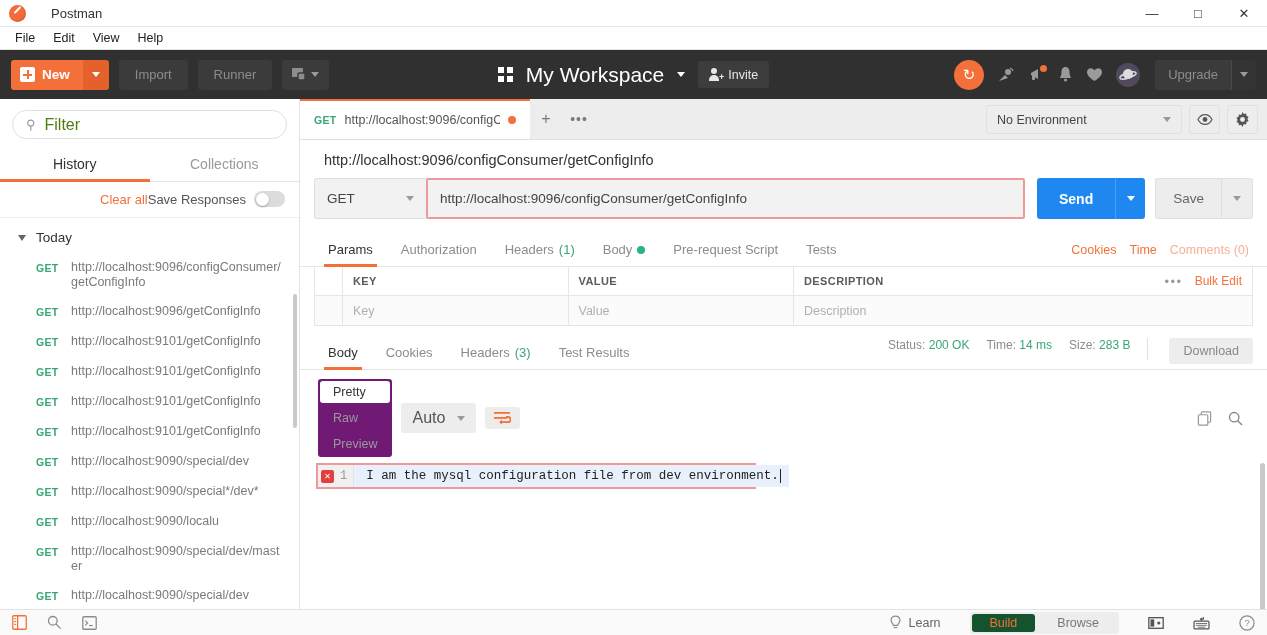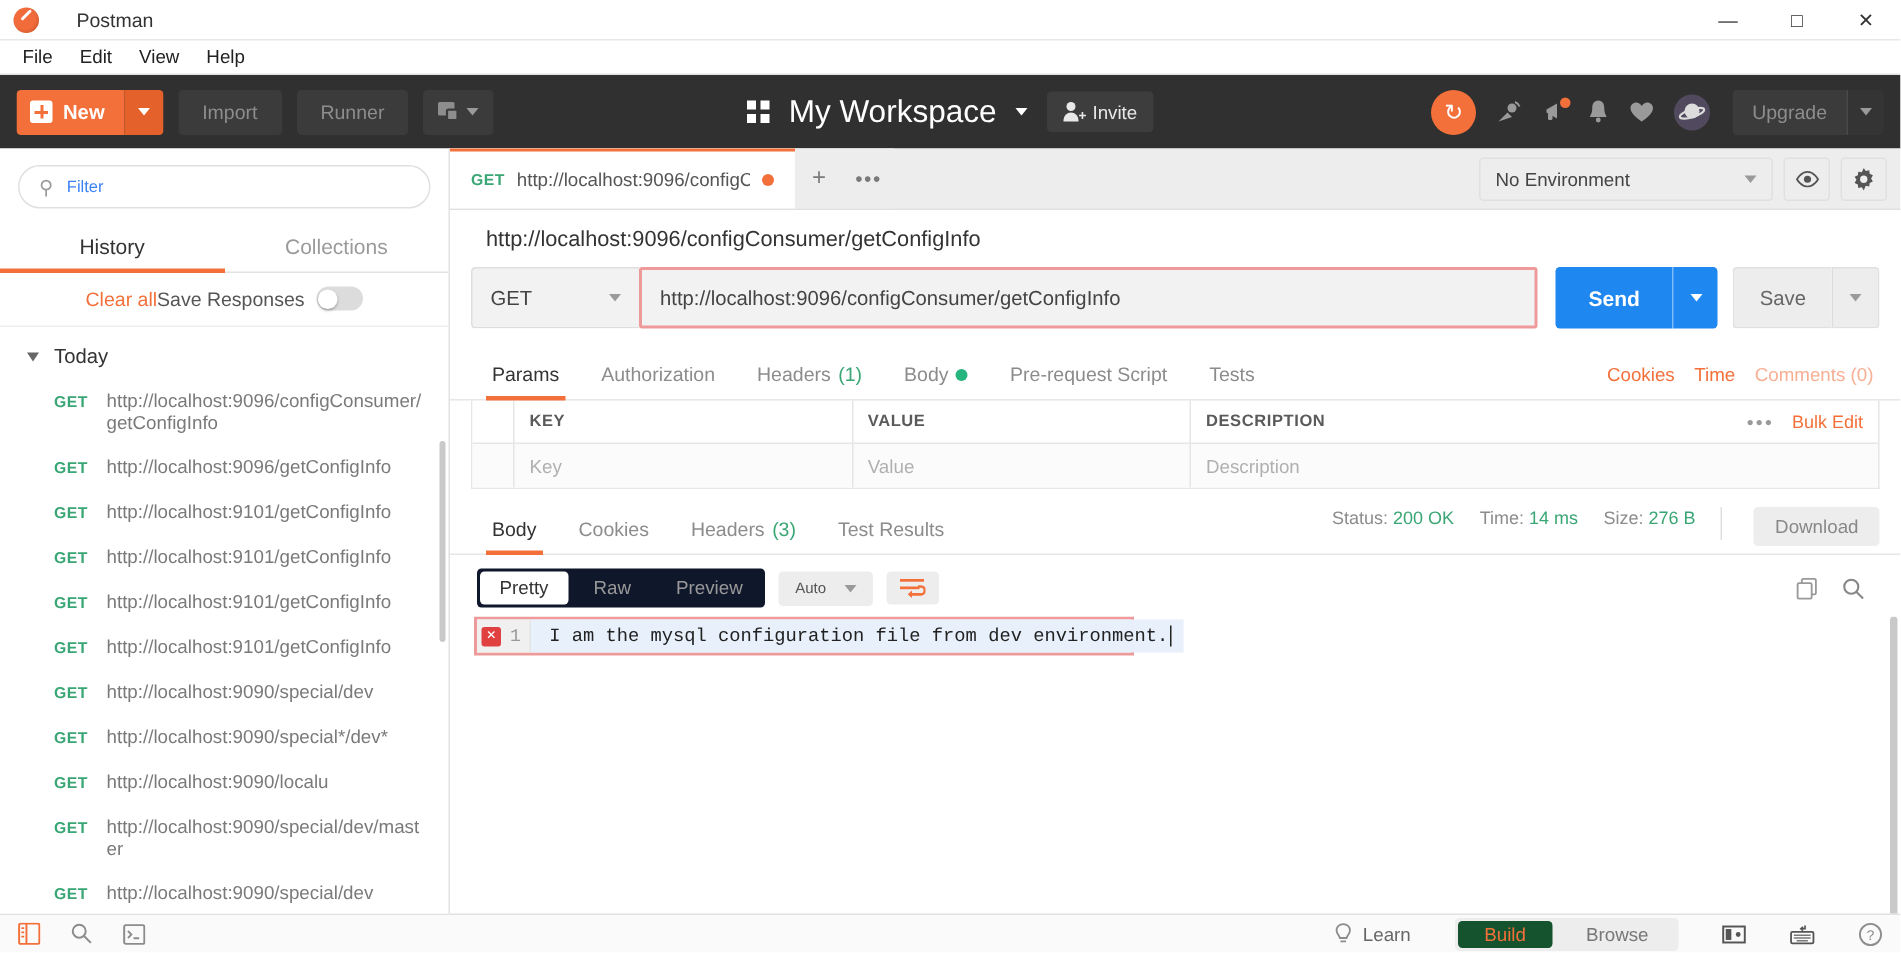"Filter" .filter-ph { color: #3b82f6 -> #4d7c0f; font-size: 11px -> 16px }
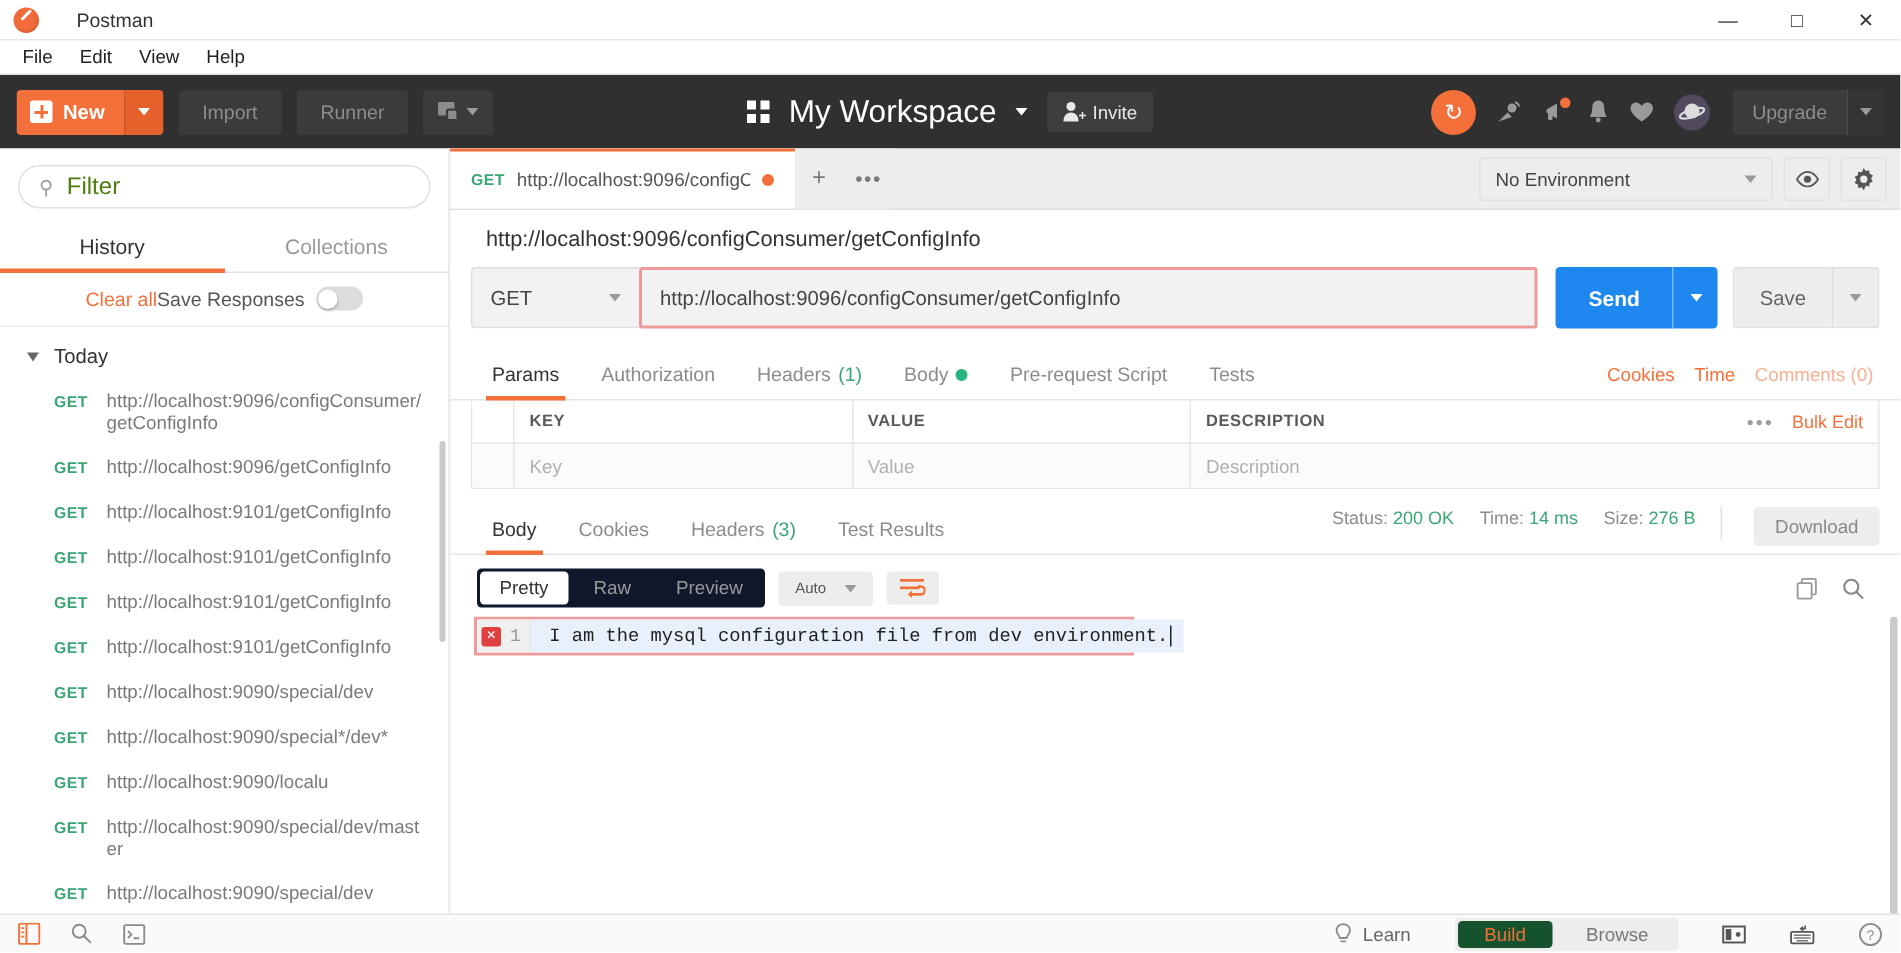"Clear all" .hist-actions { justify-content: center -> flex-end }
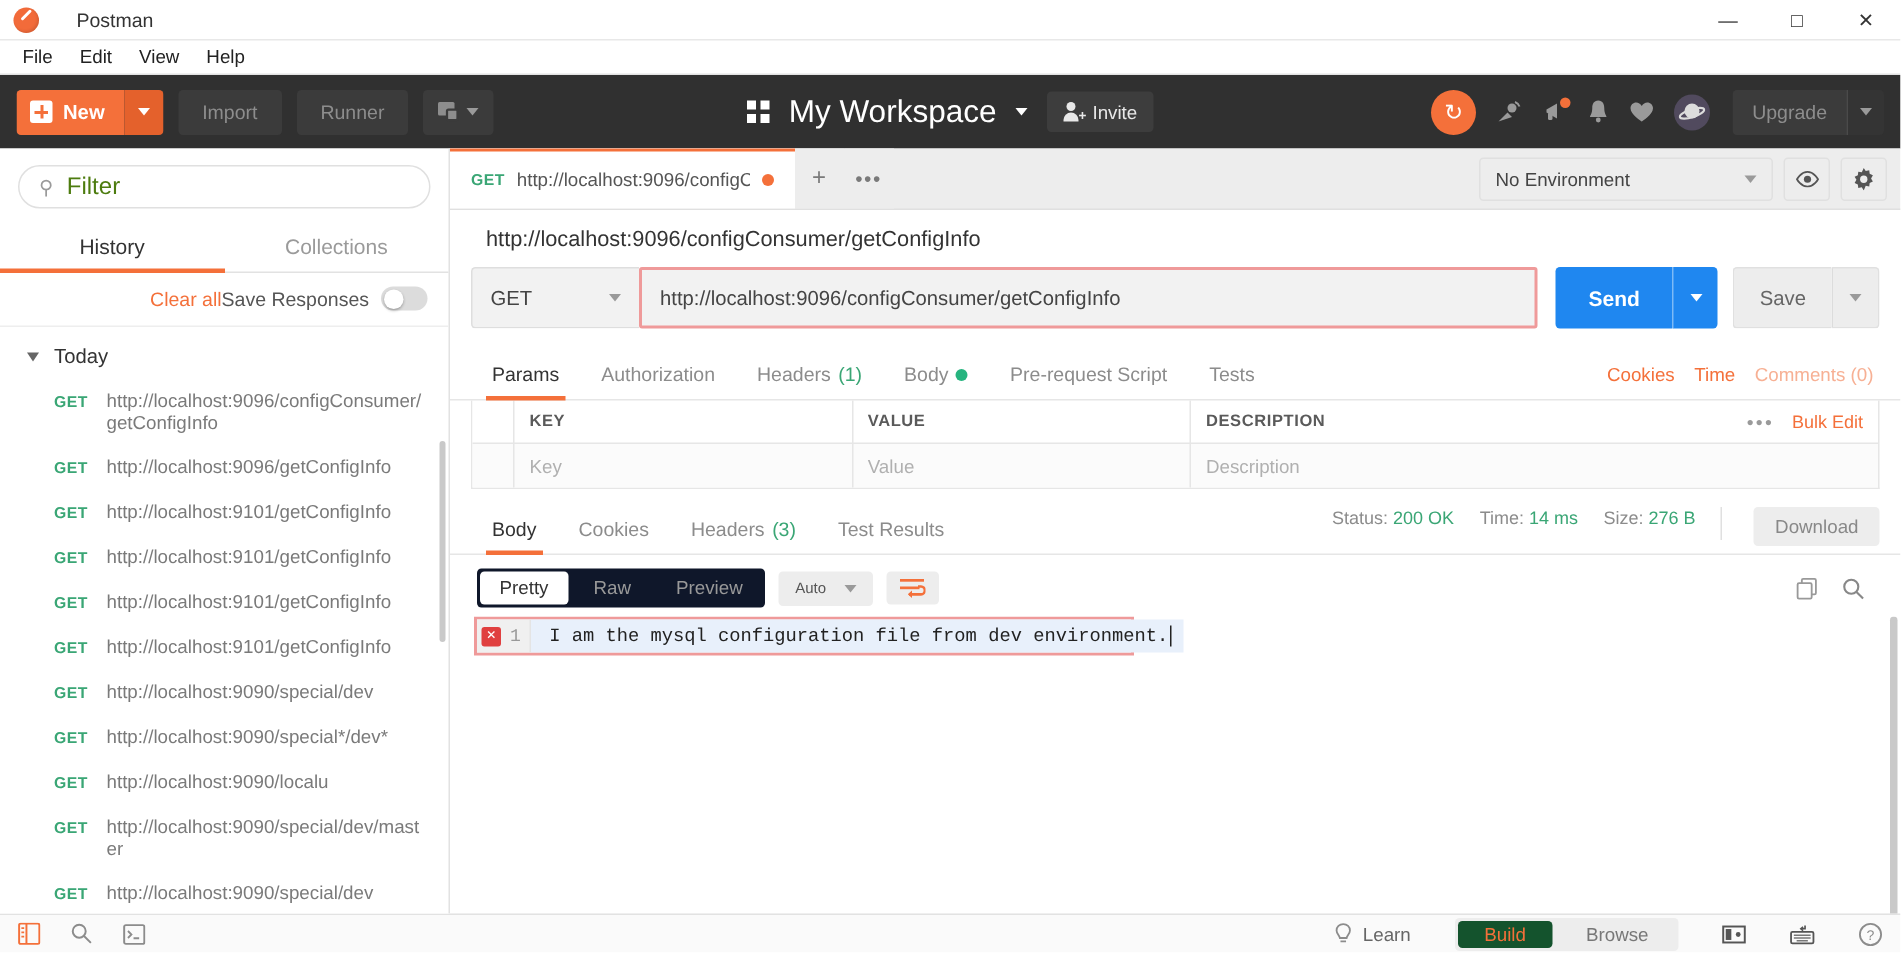"276 B" span.meta-val { text: 276 -> 283 }
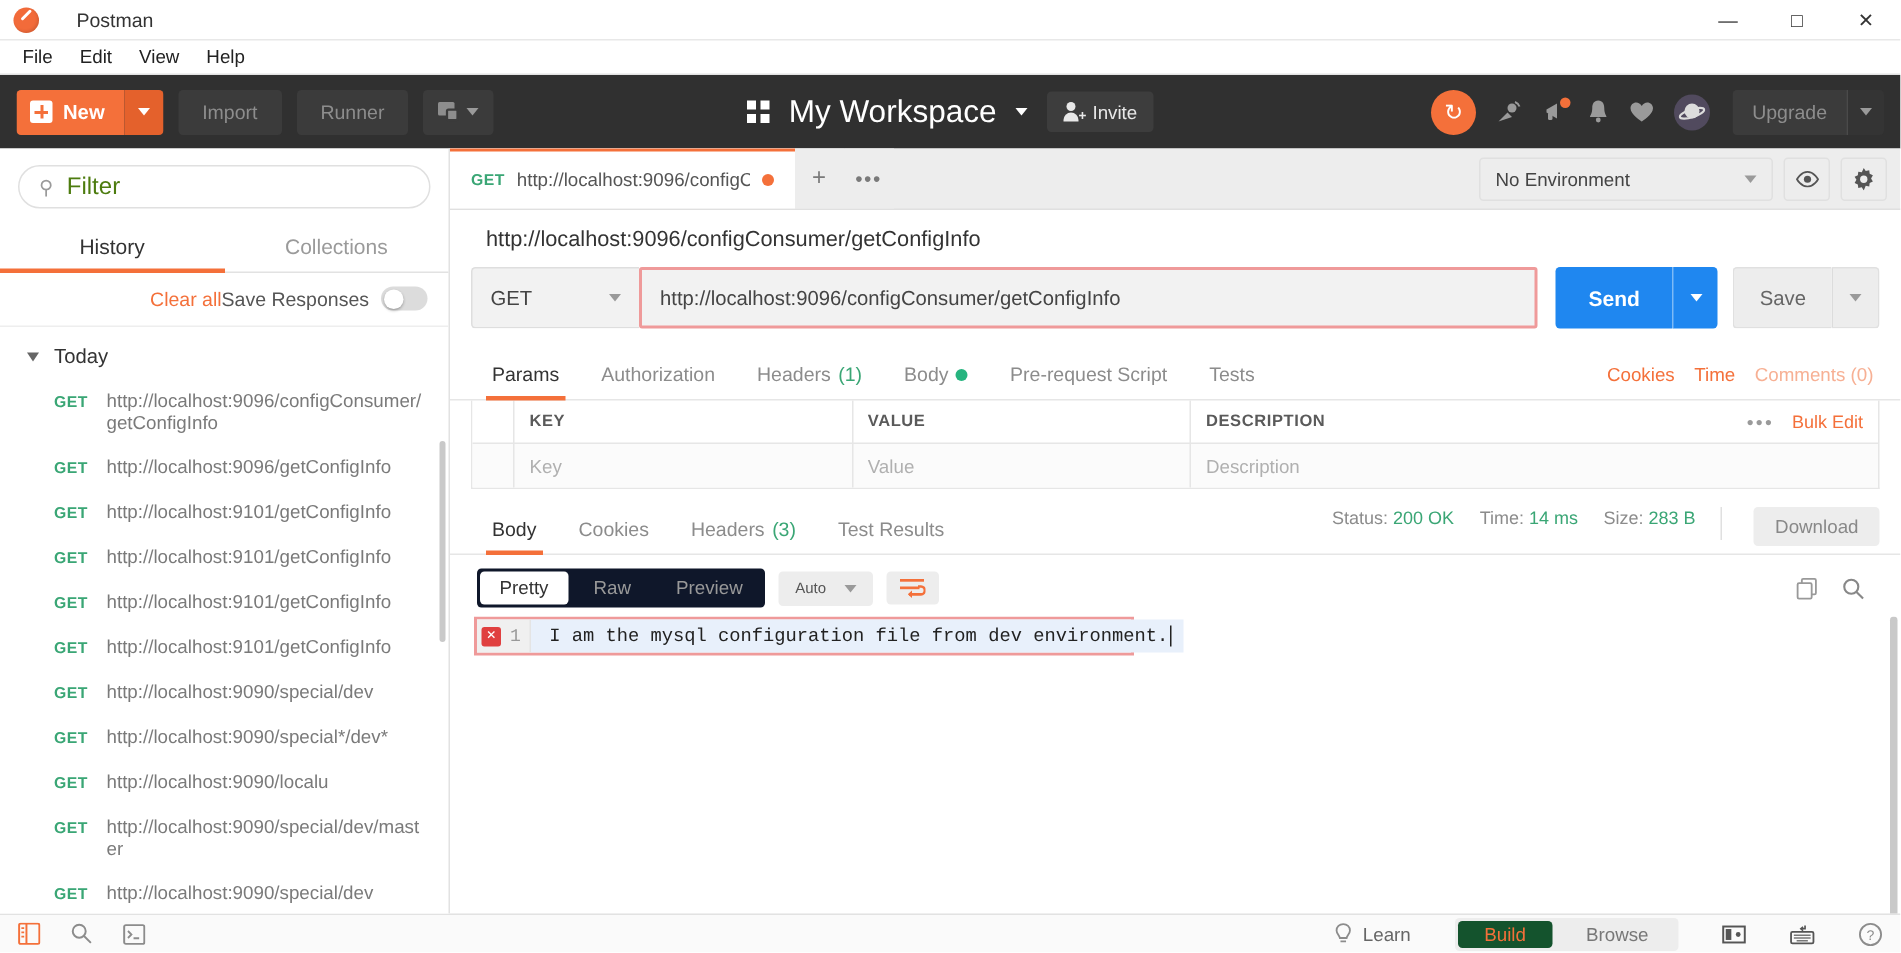"Pretty" .seg { background: #0f172a -> #701a75; flex-direction: none -> column }
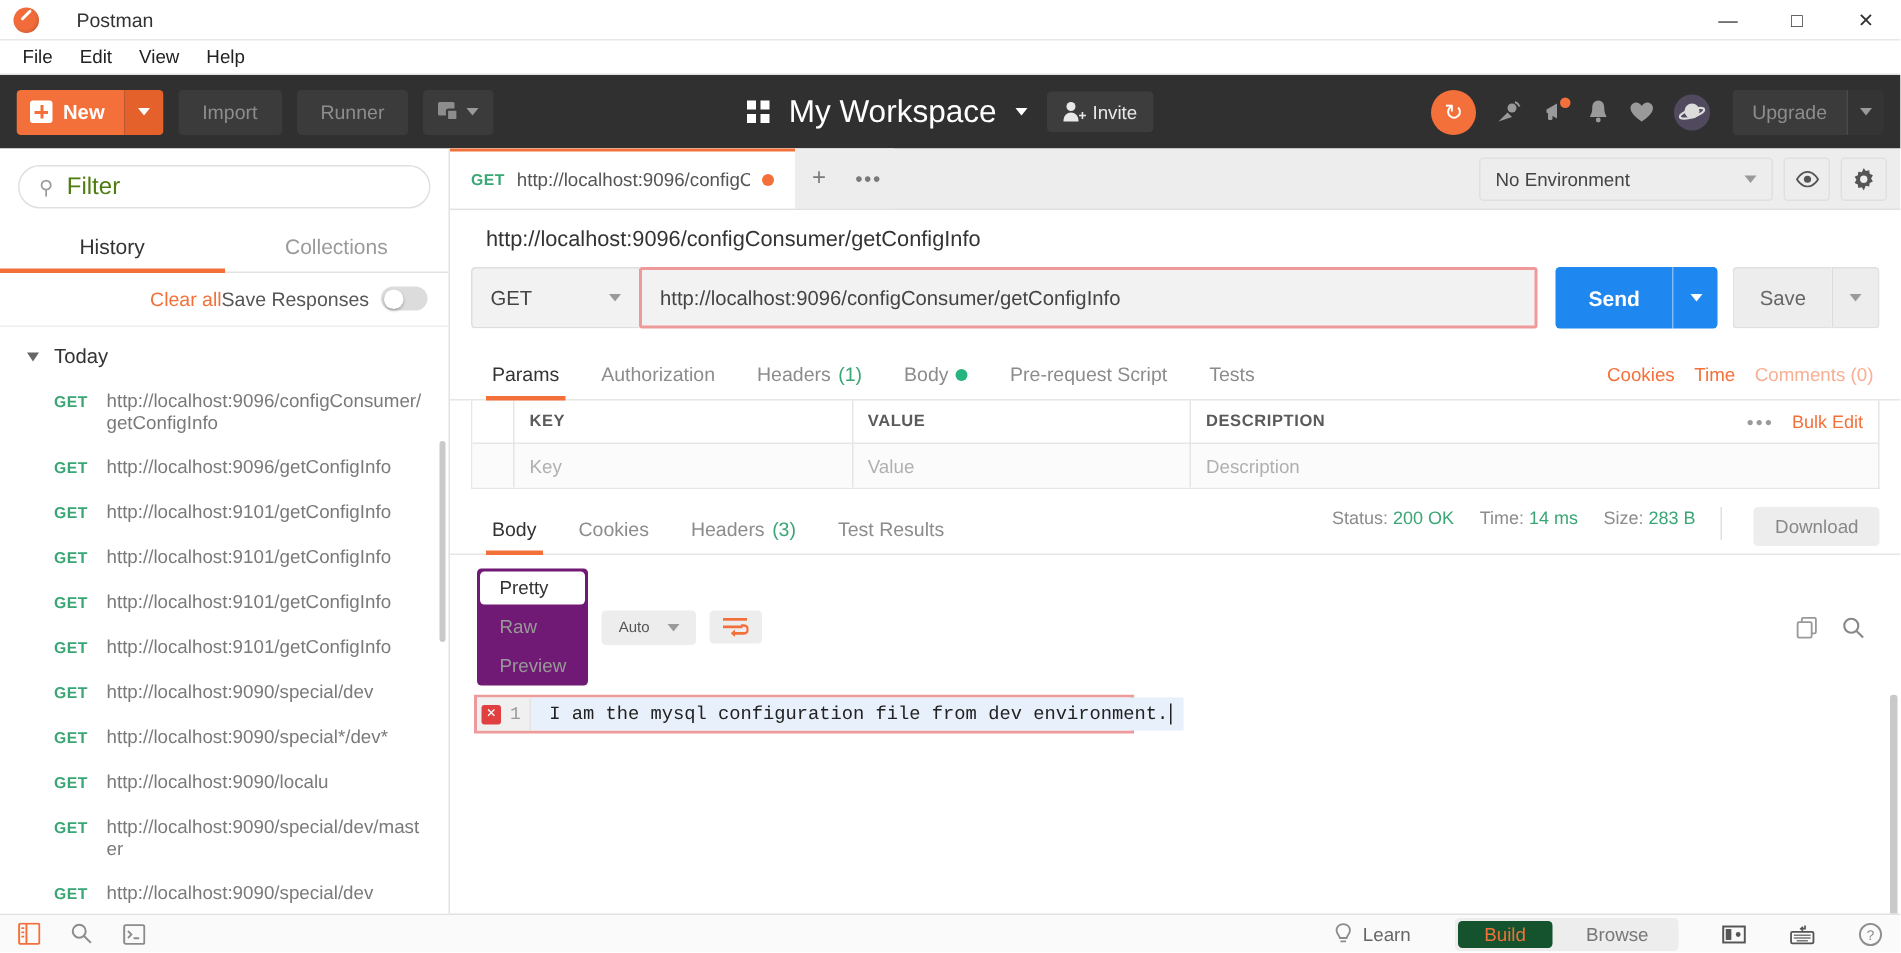"Auto" .auto-sel { font-size: 10px -> 16px }
